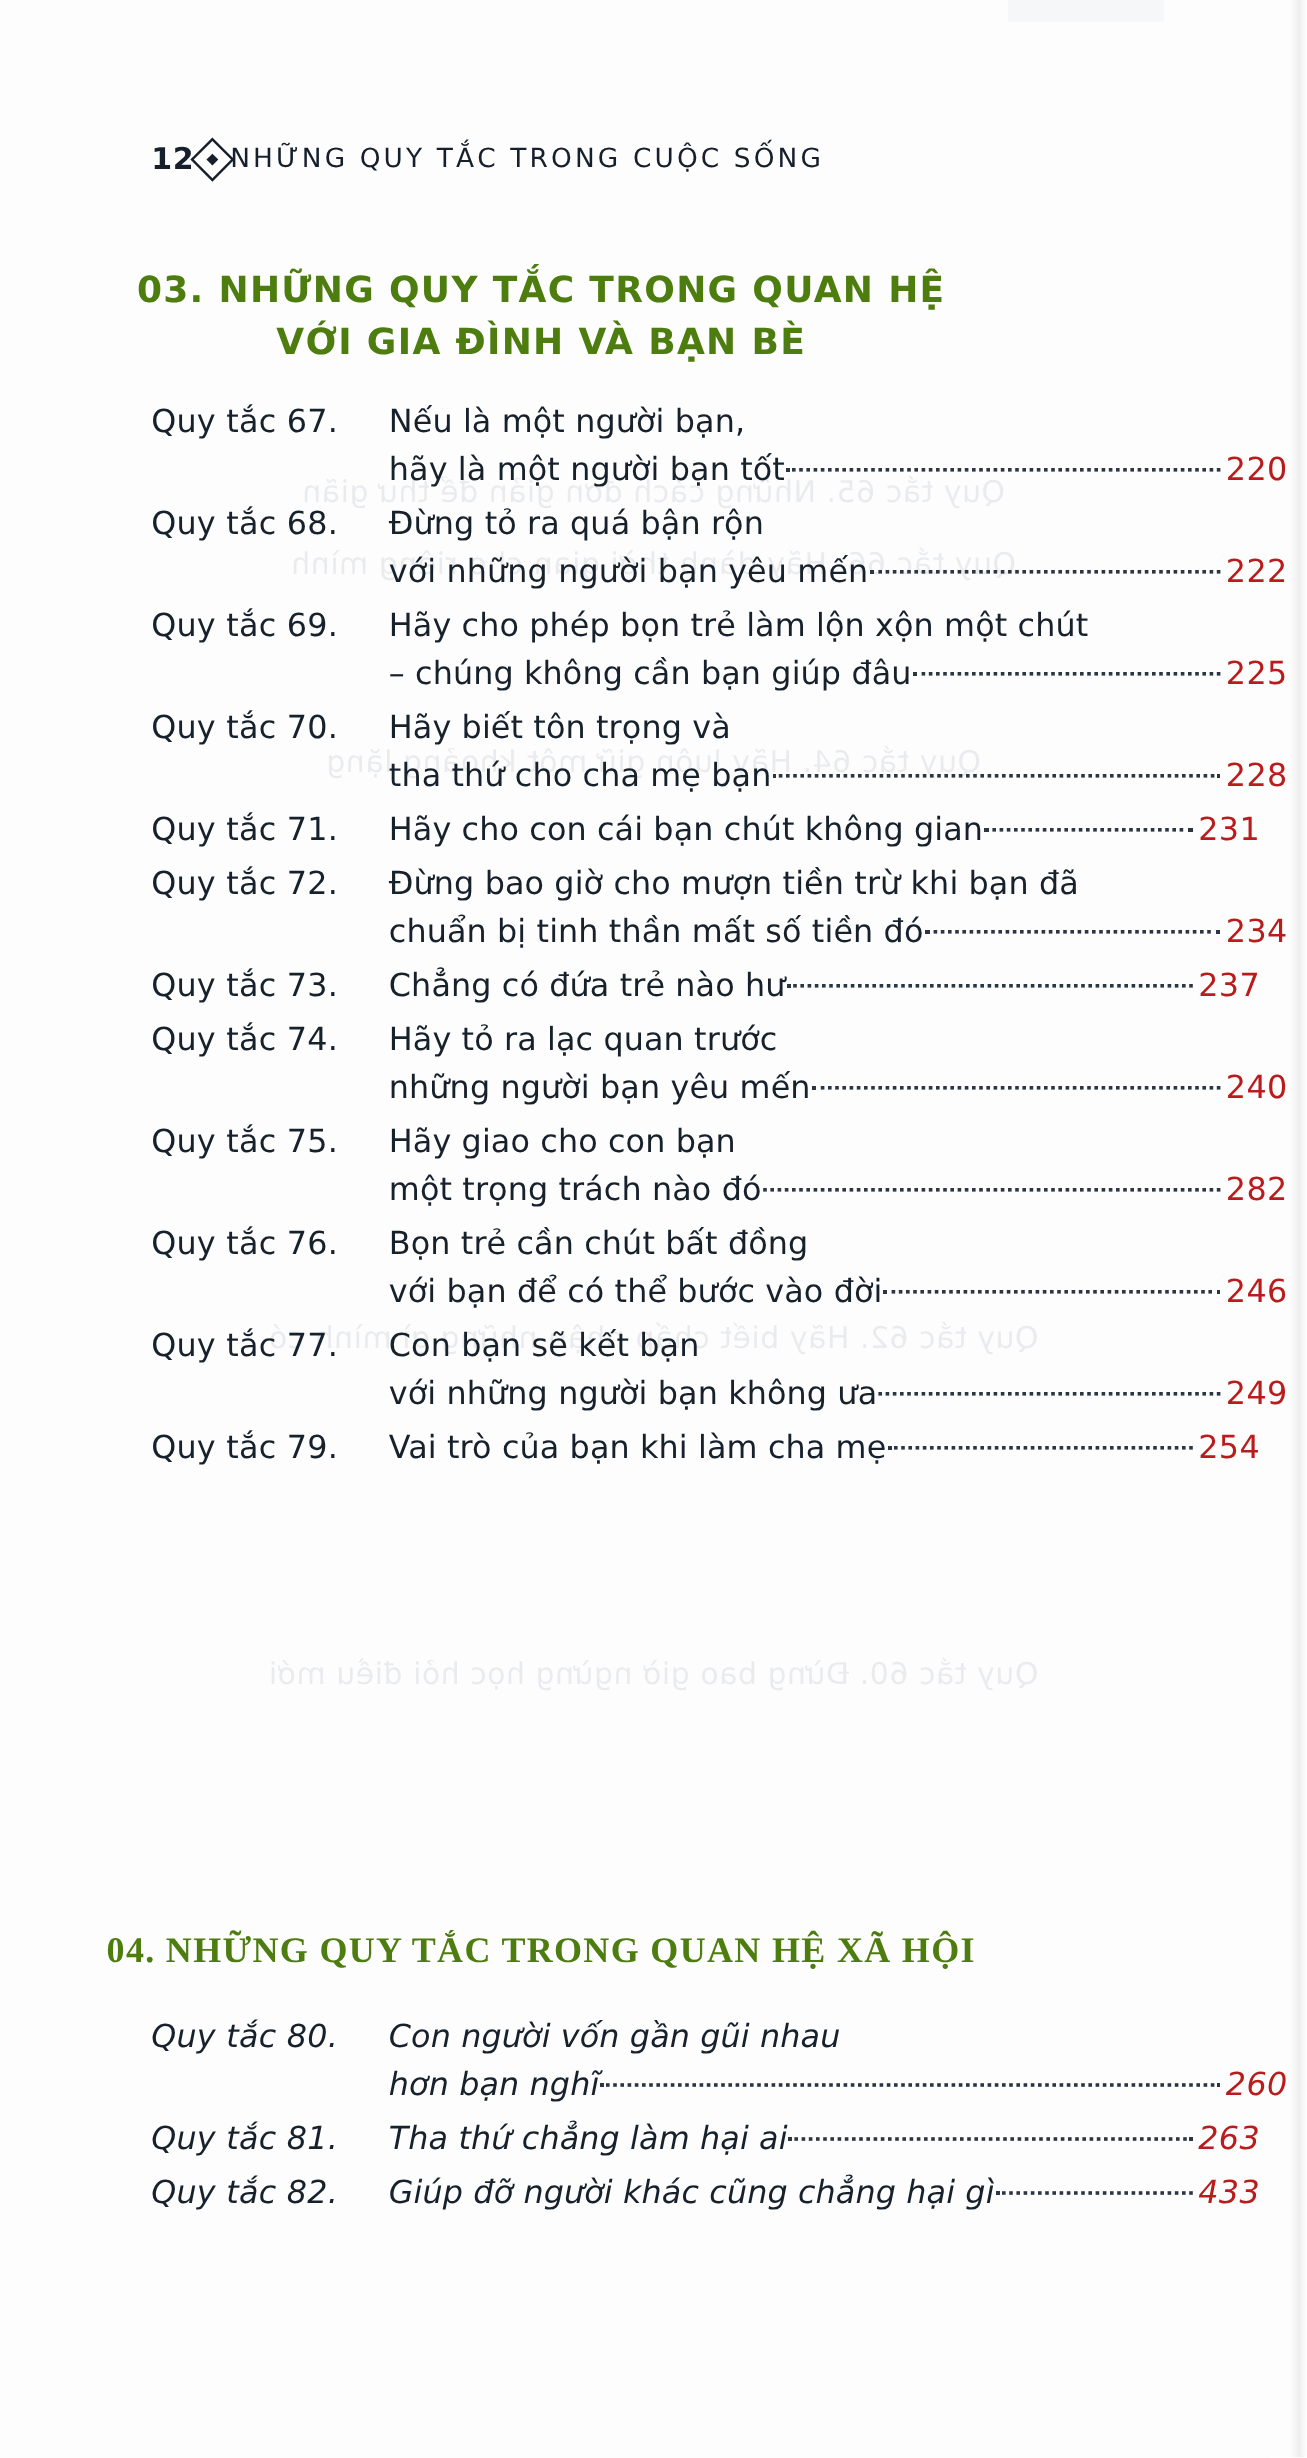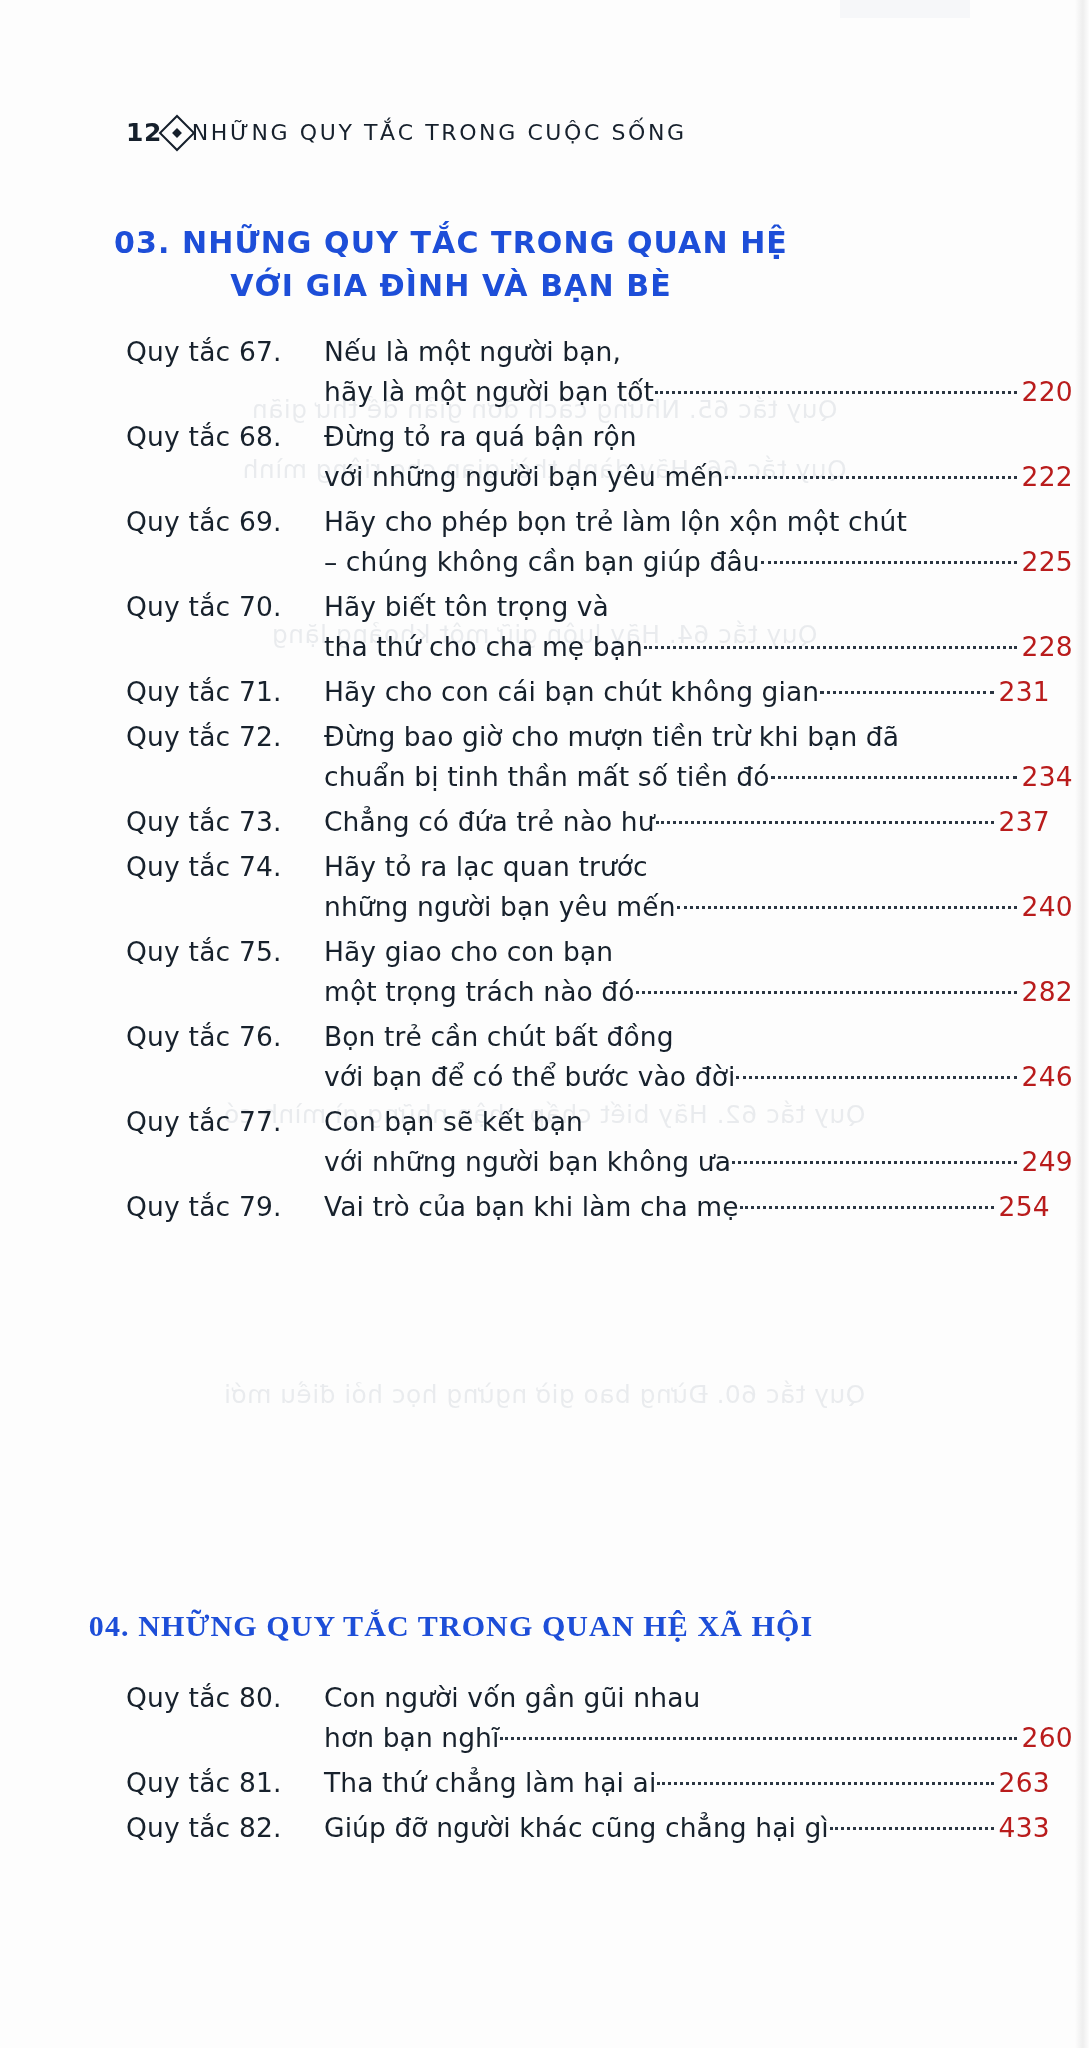"03. NHỮNG QUY TẮC TRONG" .section-head { color: #1d4ed8 -> #4d7c0f }
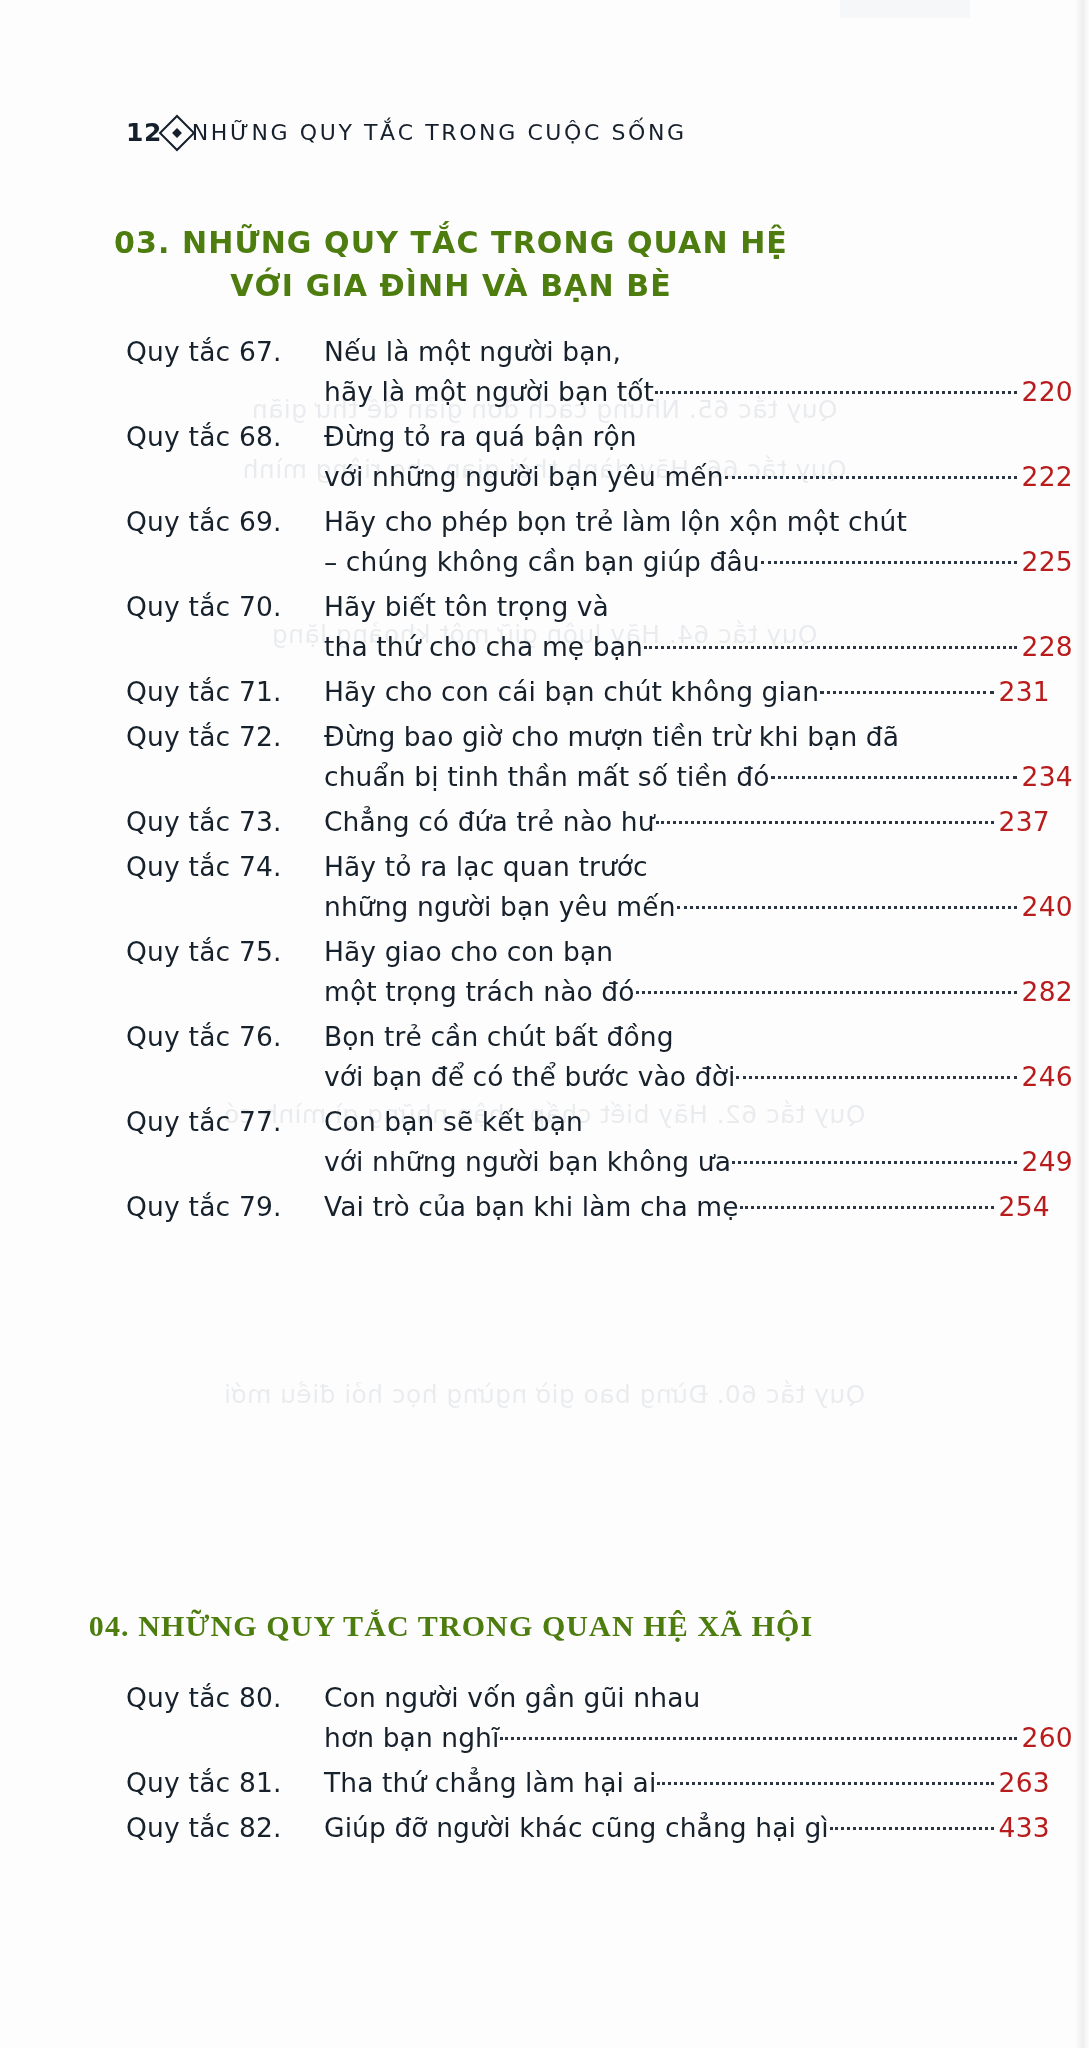"Quy tắc 80." #toc2 { font-style: none -> italic }
